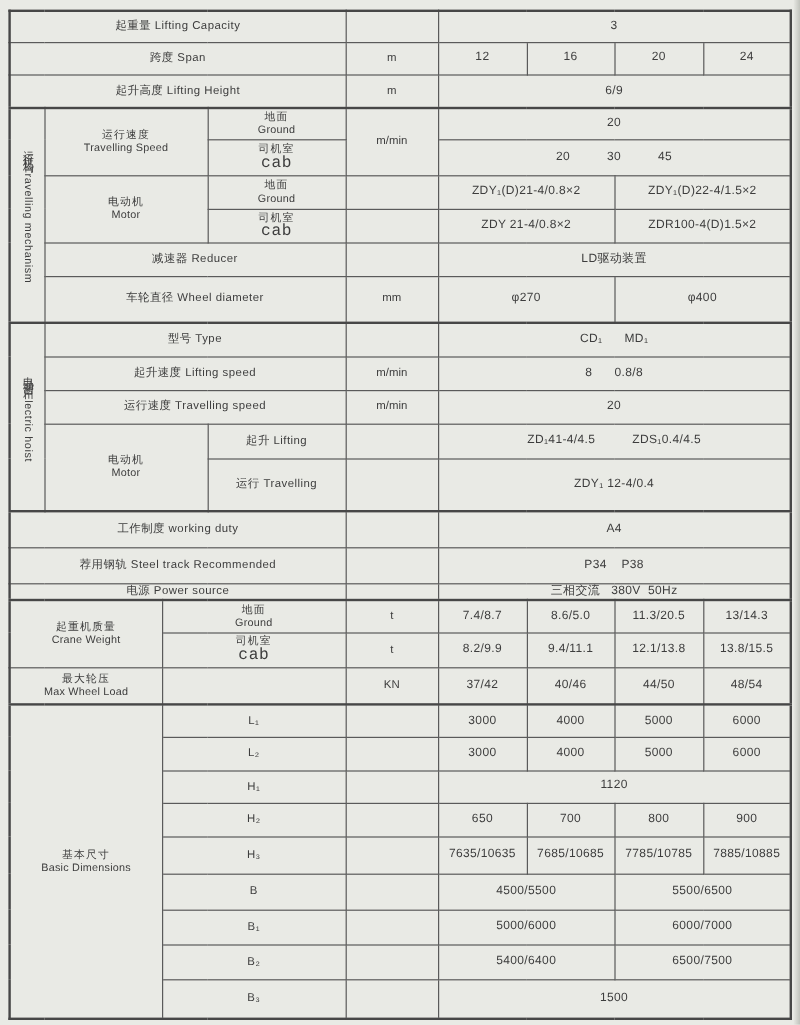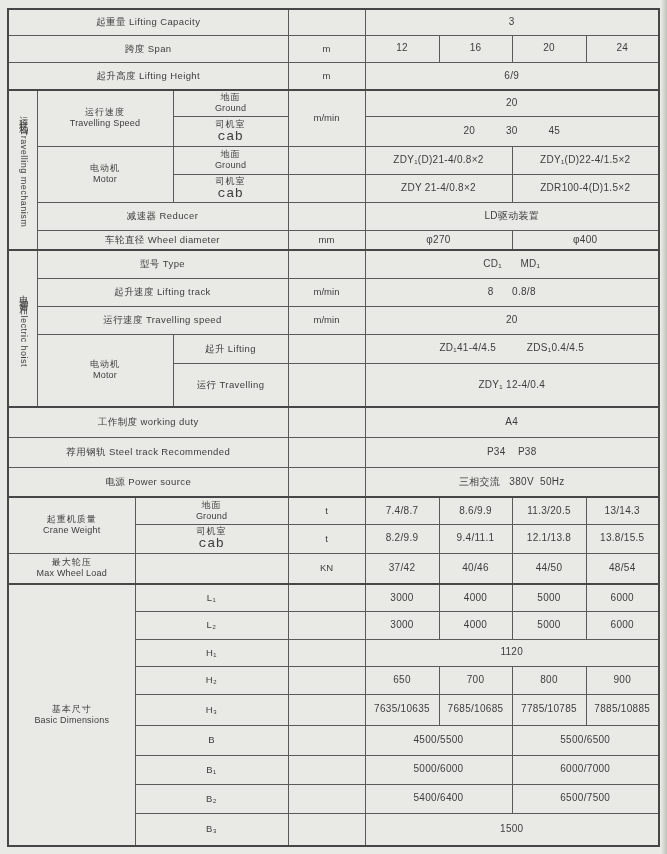"车轮直径 Wheel diameter" tr.sec { height: 20px -> 39px }
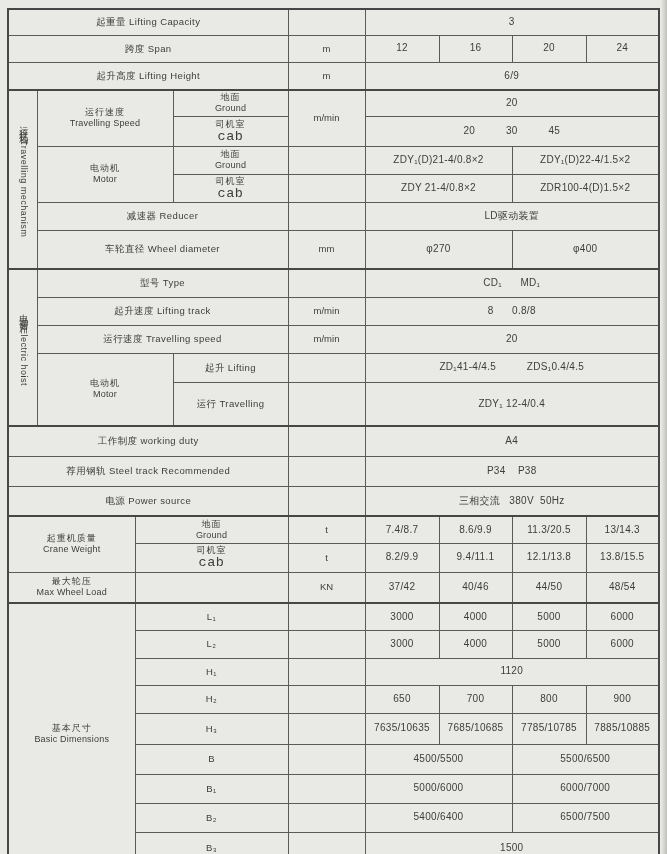"起升速度 Lifting track" td.lbl { text: track -> speed }
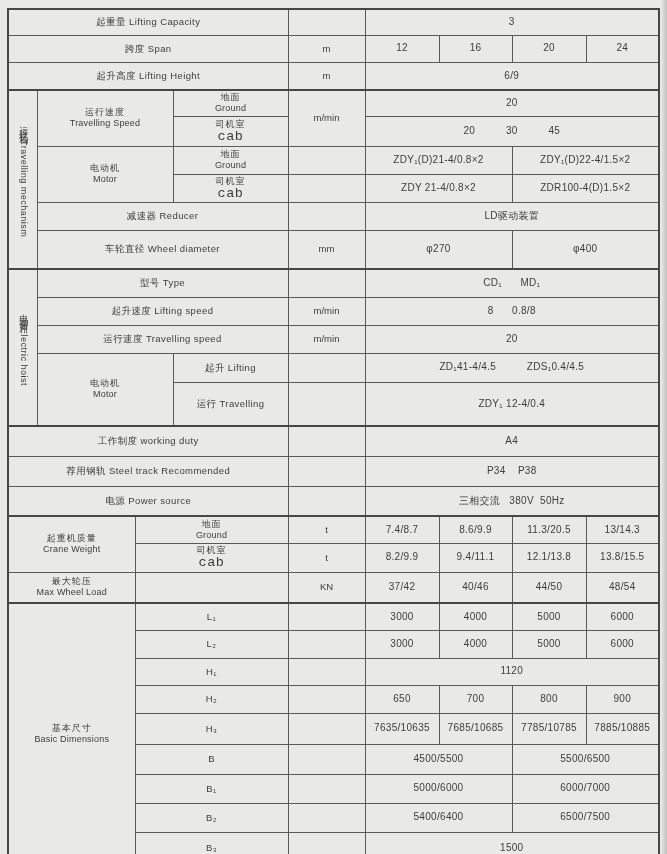"电源 Power source" tr.sec { height: 30px -> 14px }
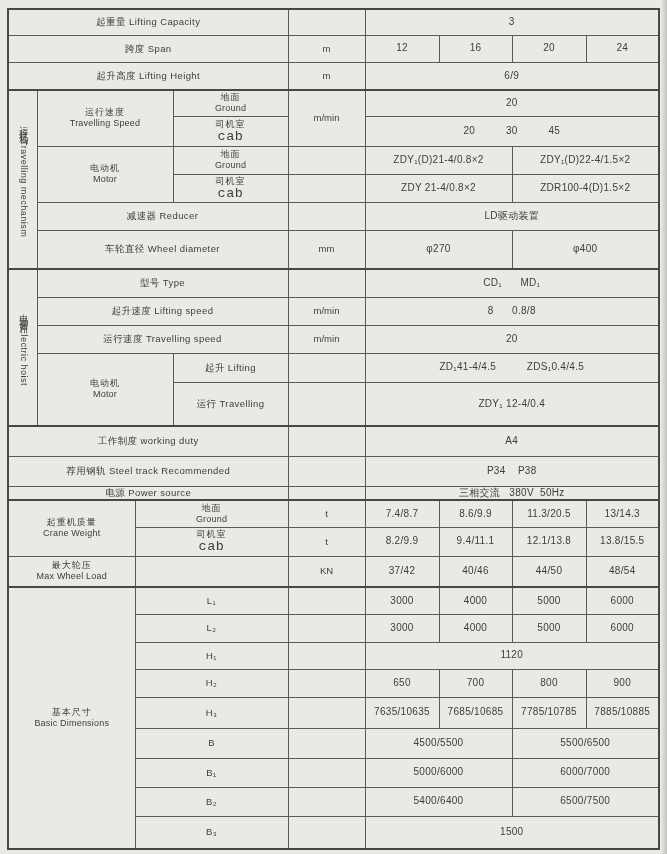"8.6/9.9" td.val { text: 8.6/9.9 -> 8.6/5.0 }
